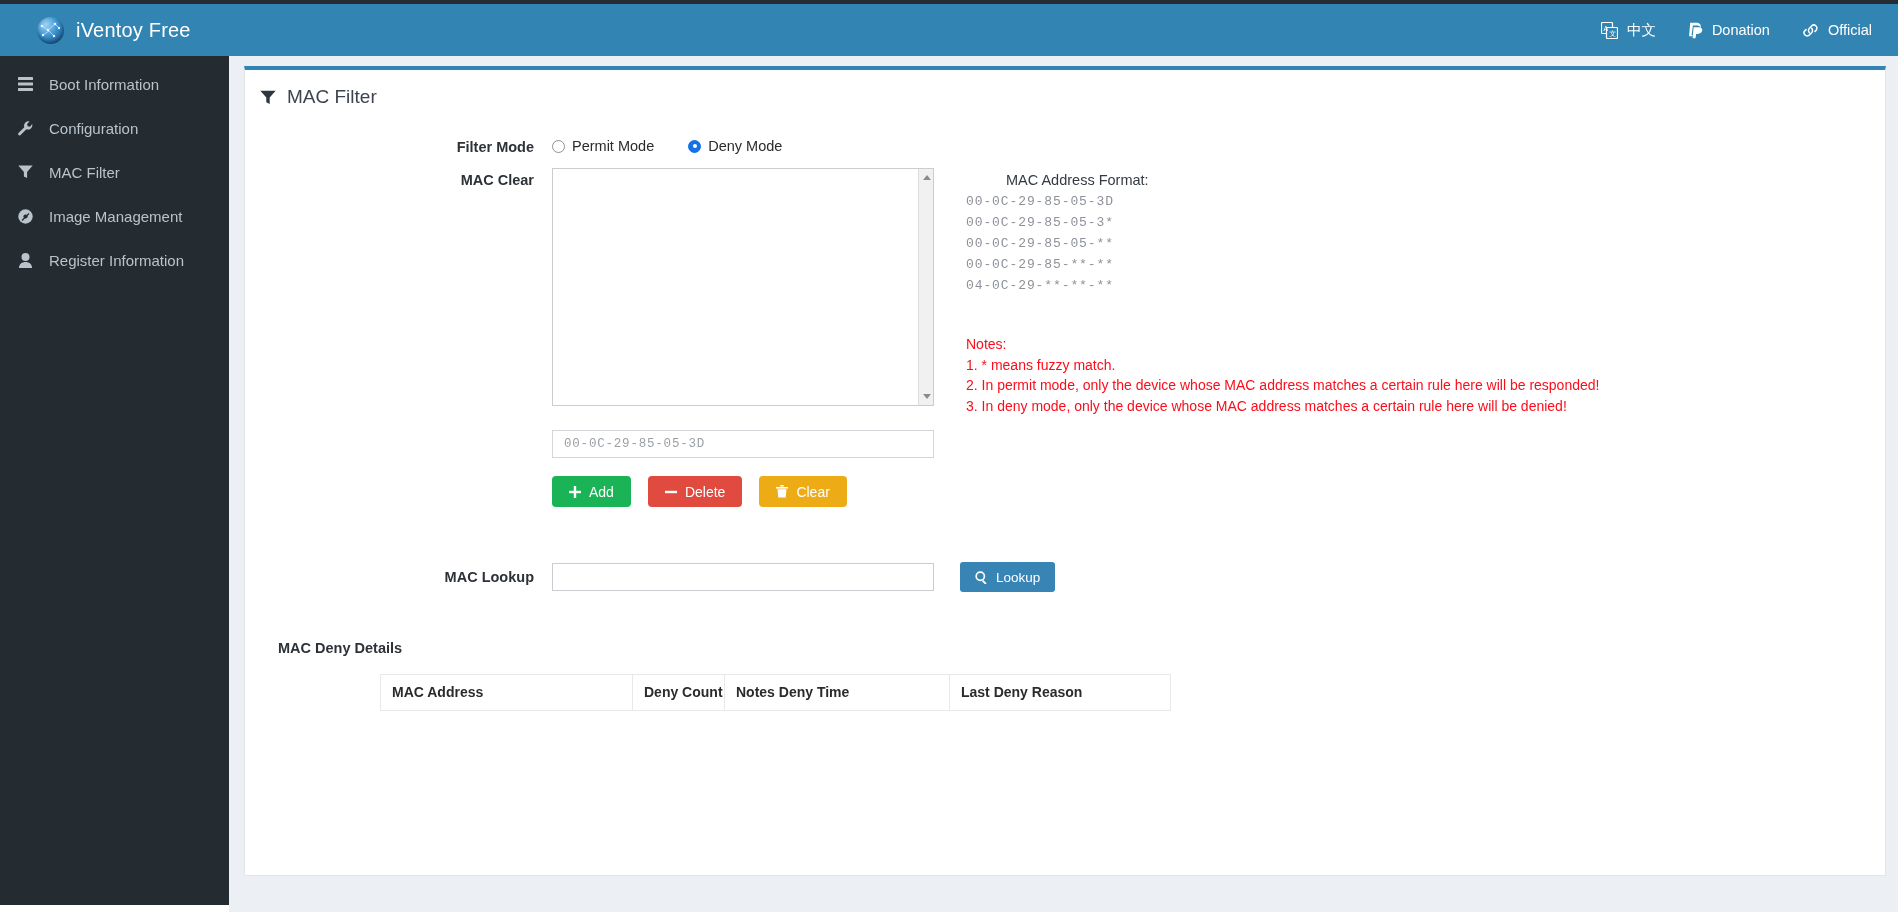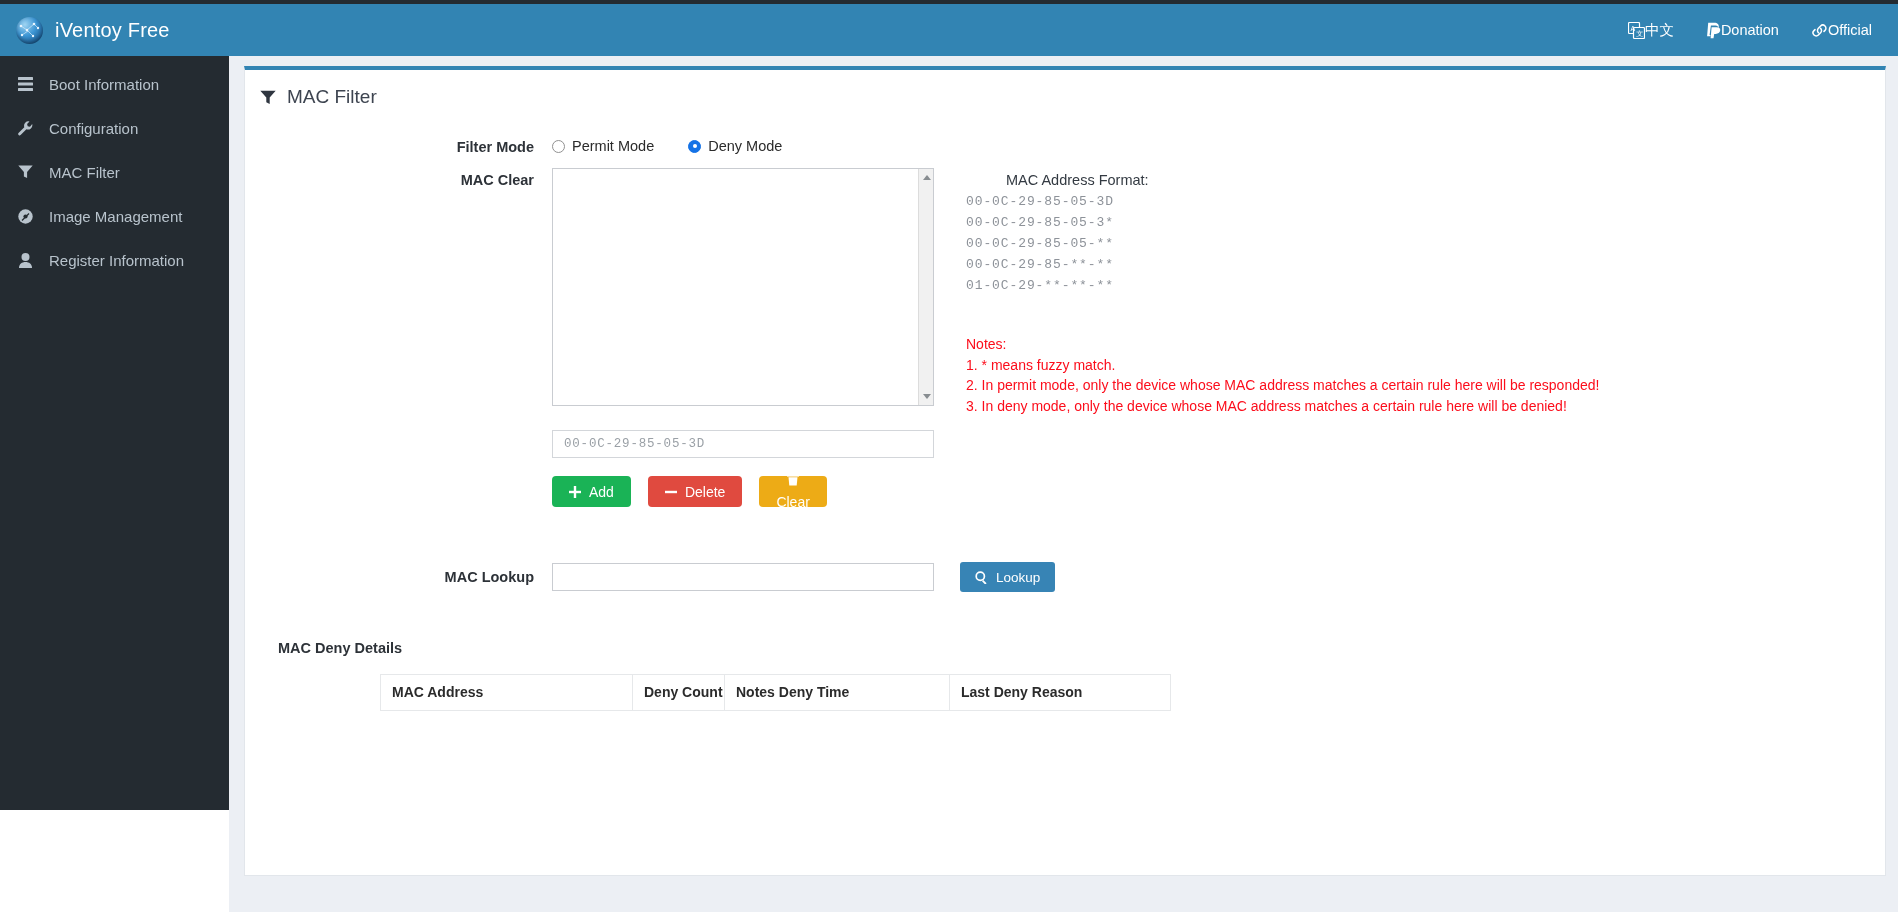"iVentoy Free" #brand { padding-left: 16px -> 37px }
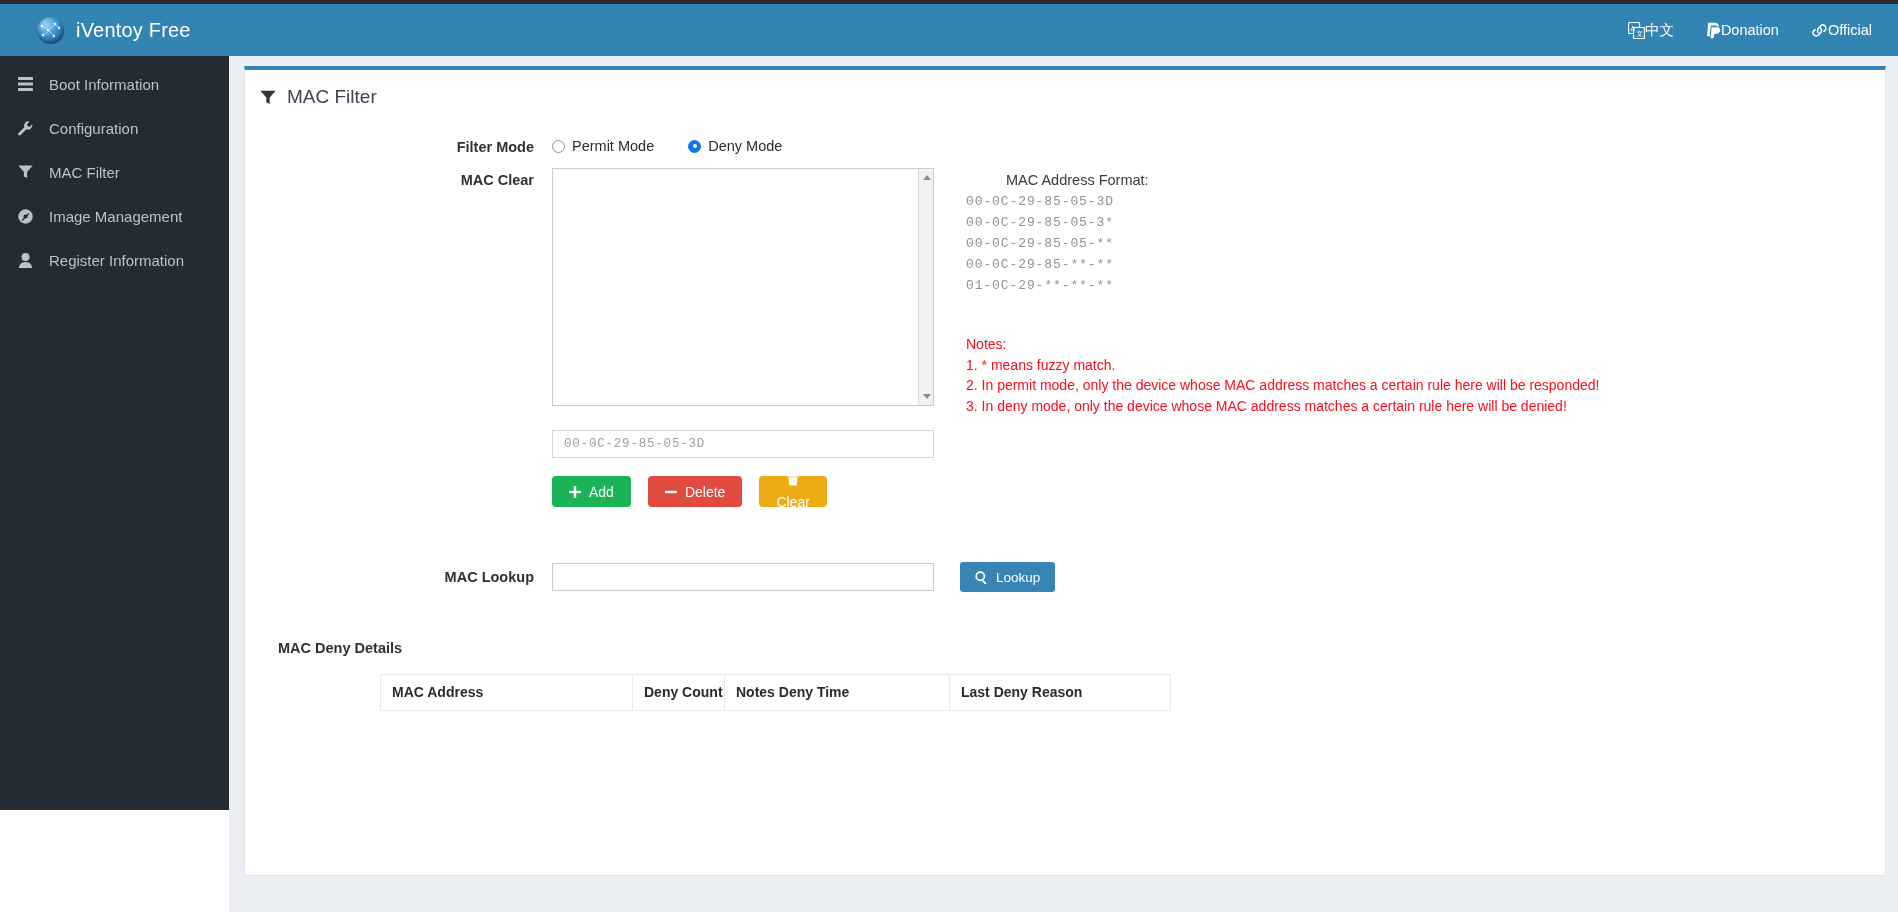"中文" .hr-item { gap: none -> 9px }
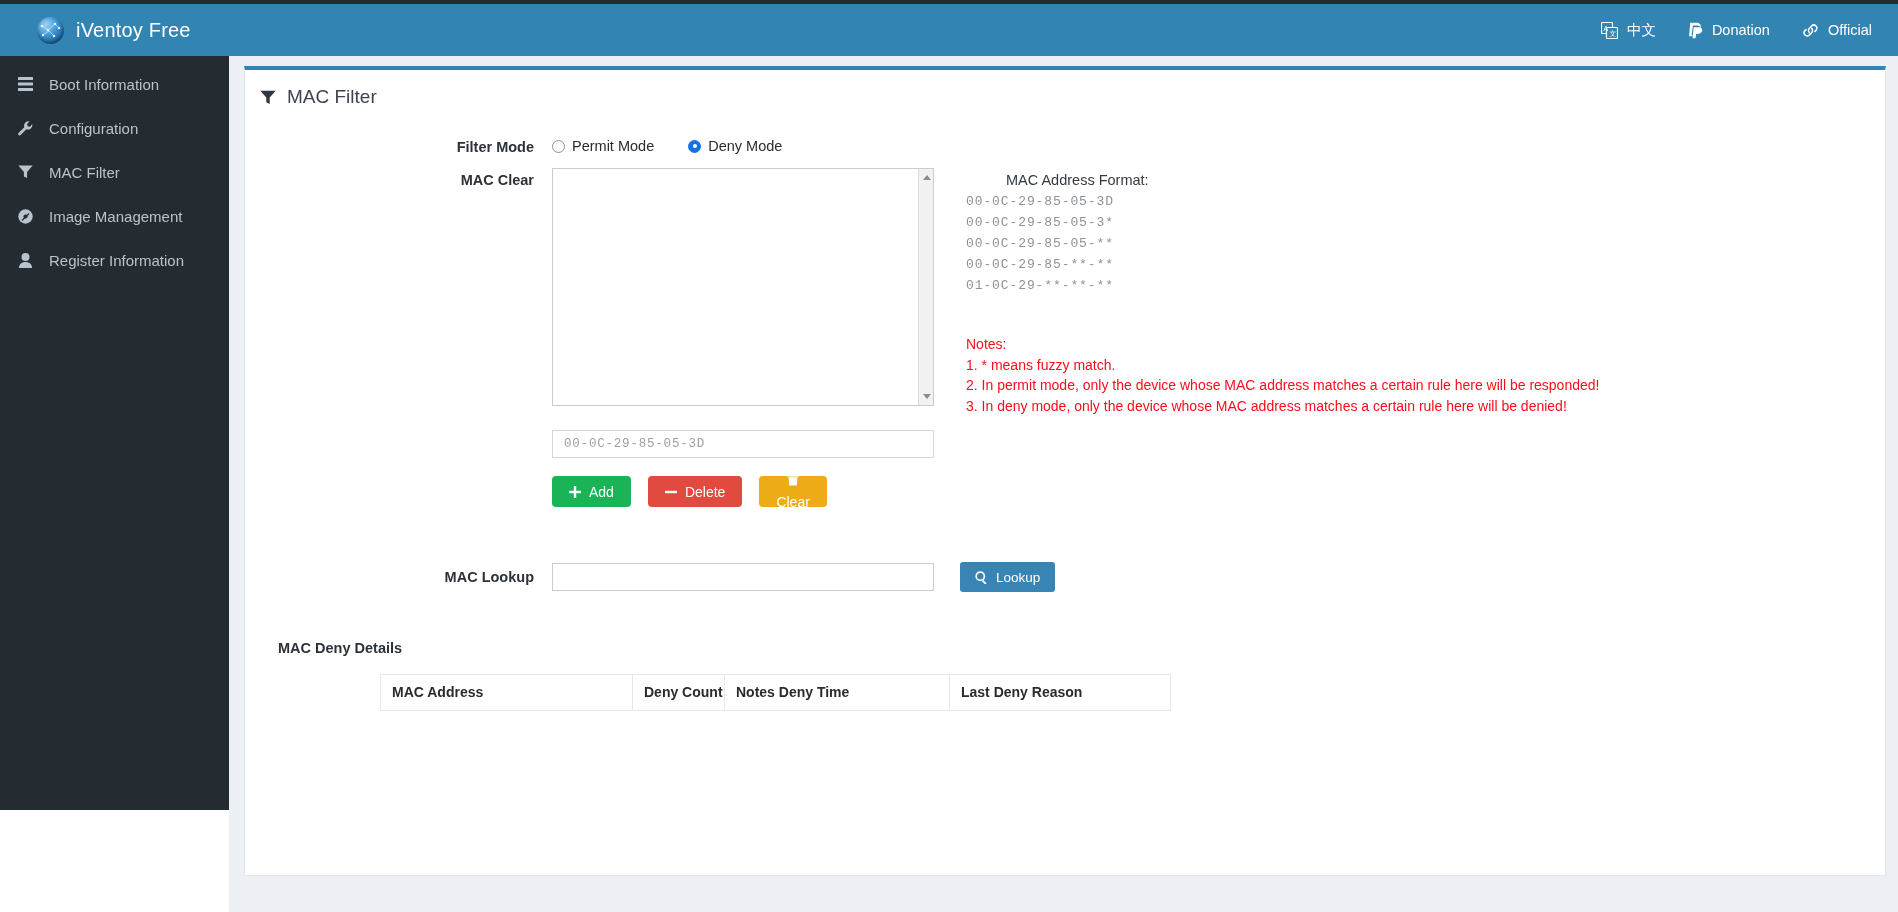"Boot Information" #sidebar { height: 754px -> 849px }
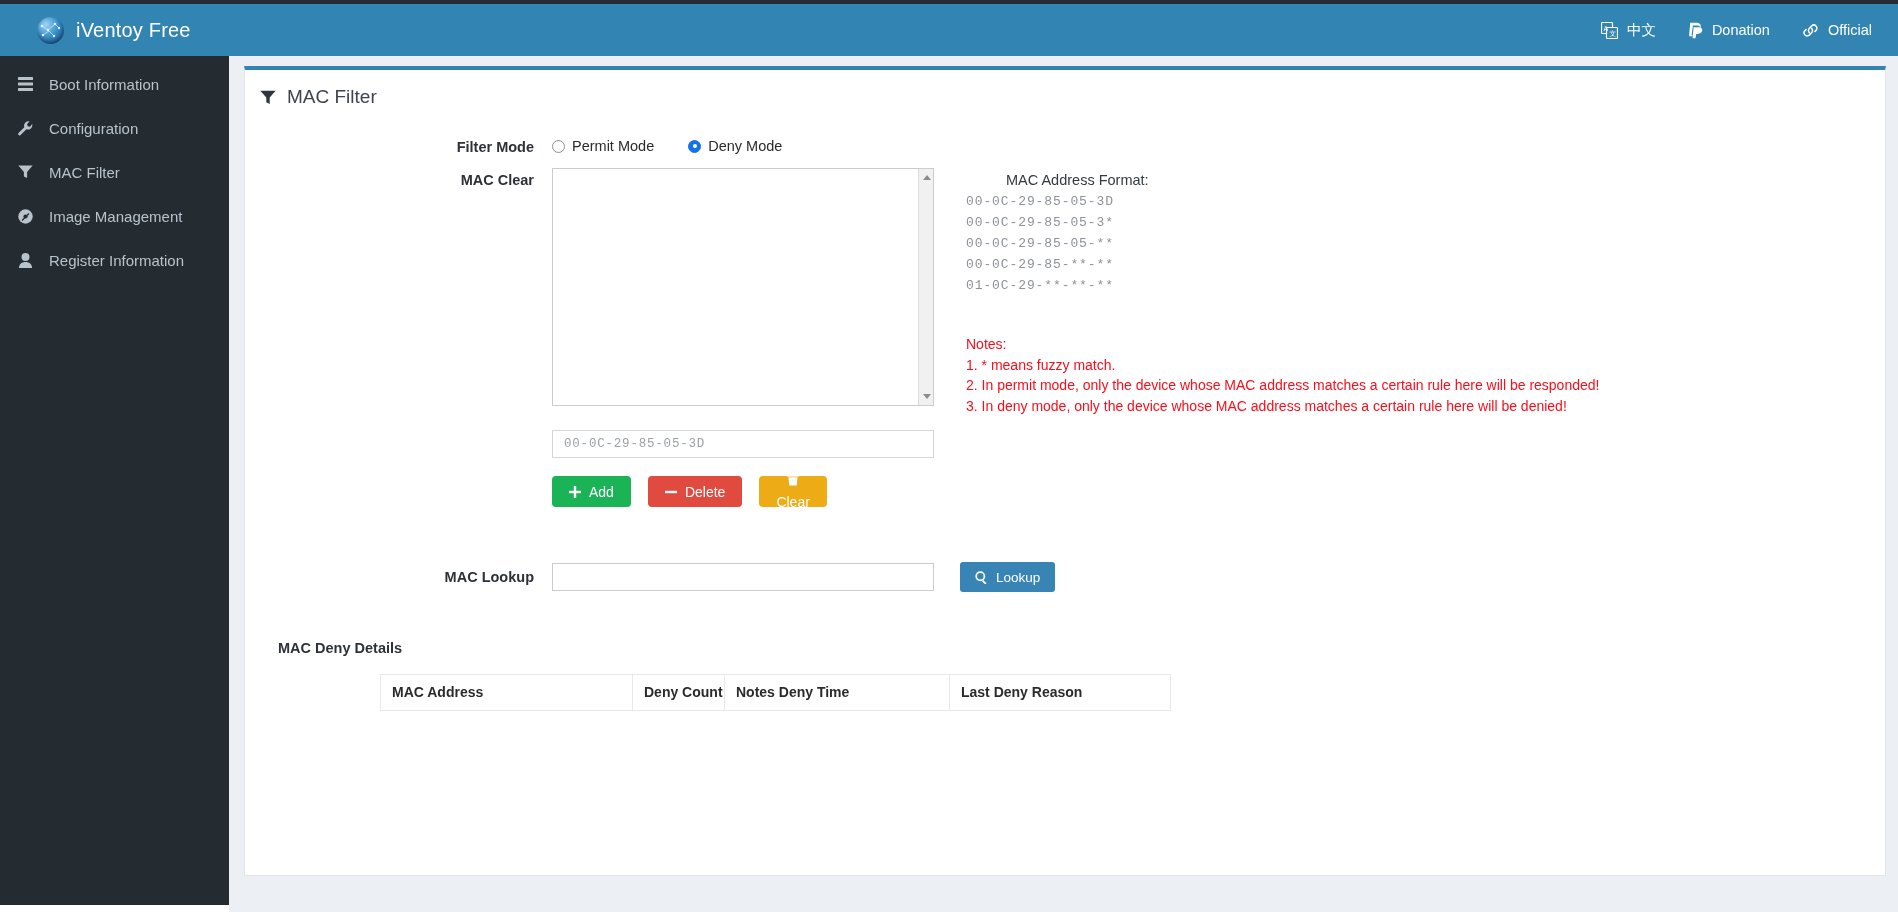"01-0C-29-**-**-**" div.fmt-line { text: 01-0C-29- -> 04-0C-29- }
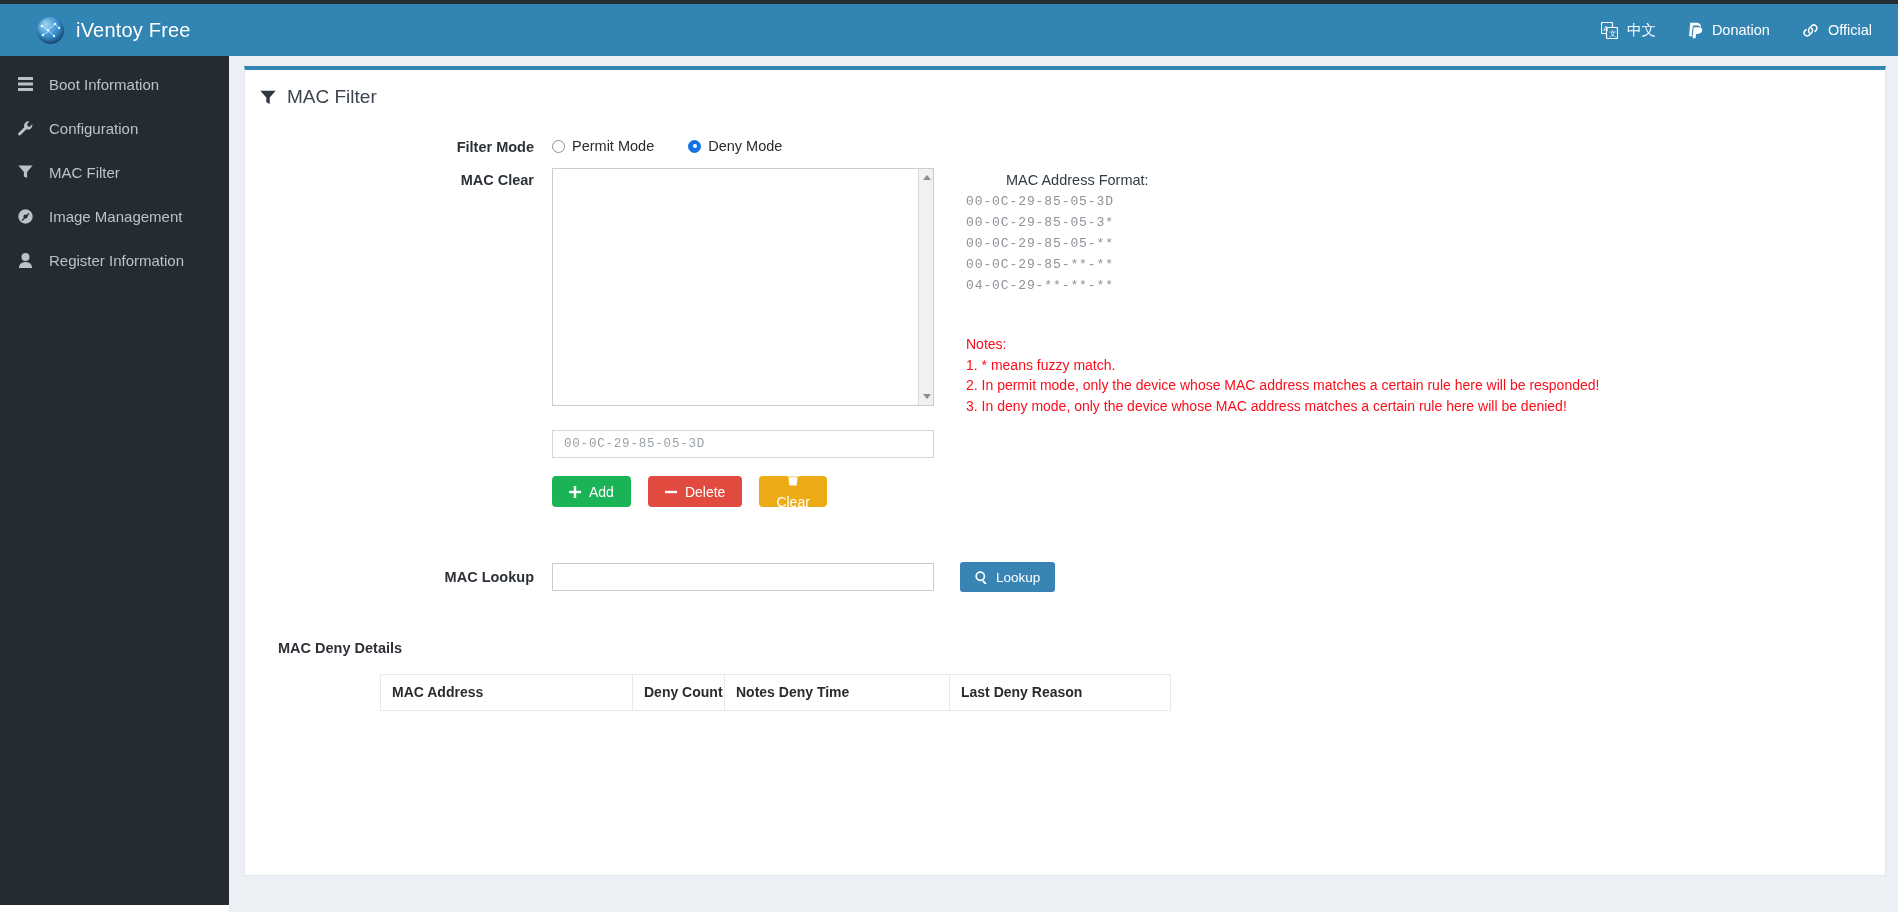"Clear" .btn-clr { flex-direction: column -> none }
